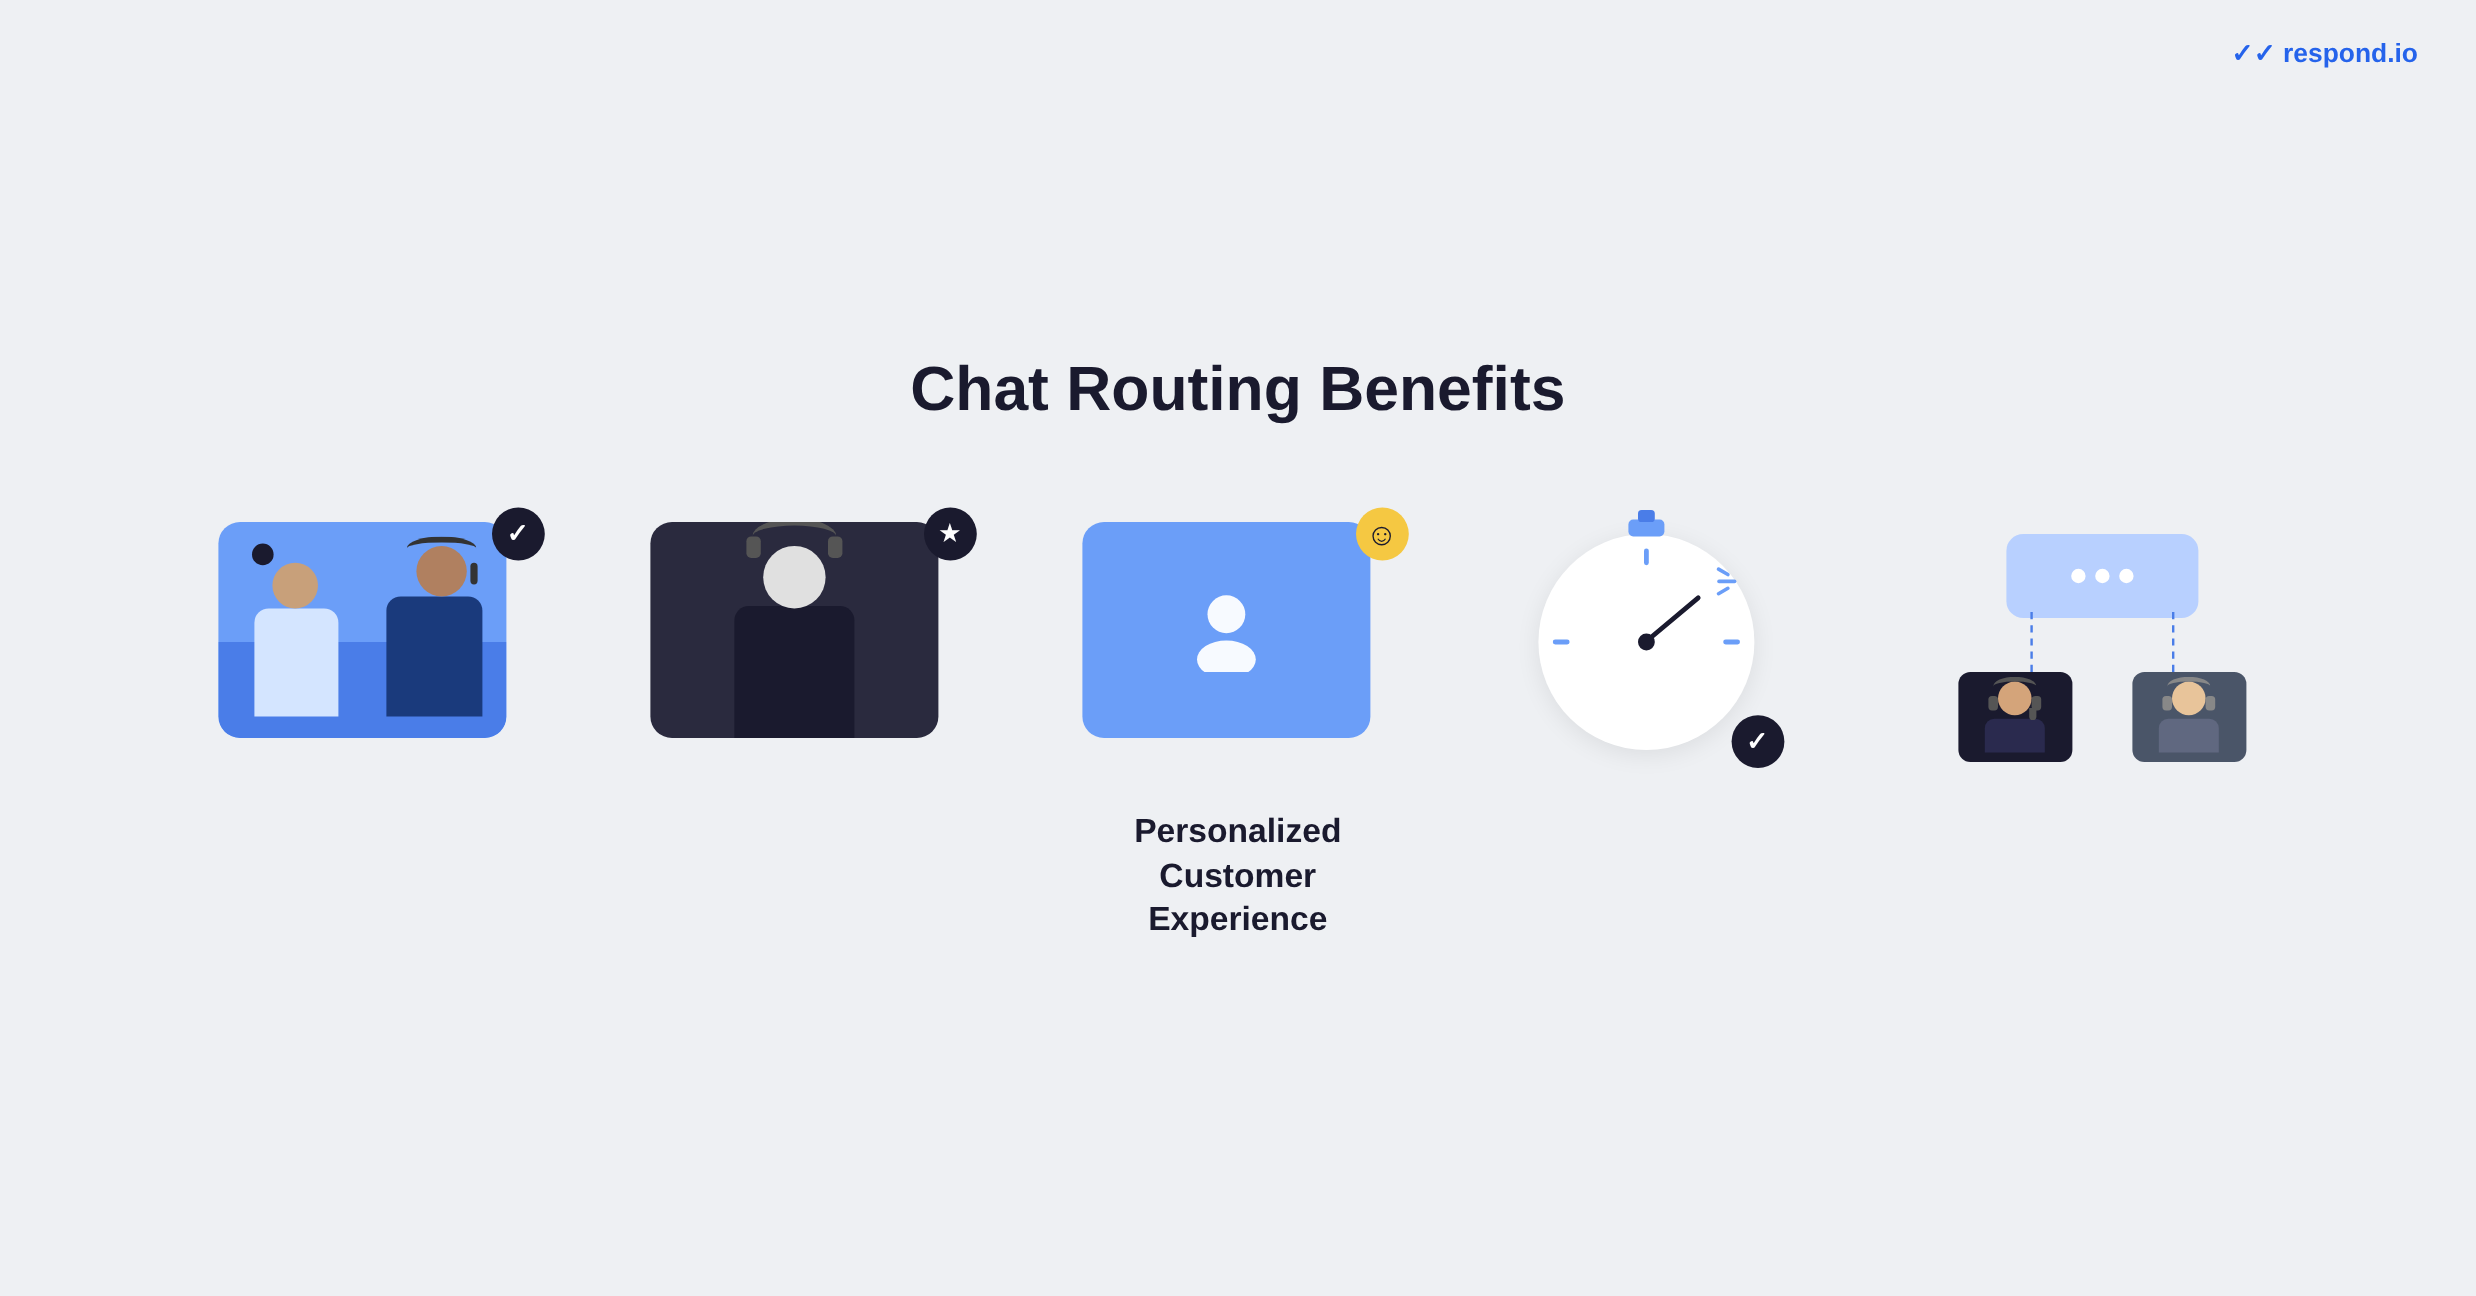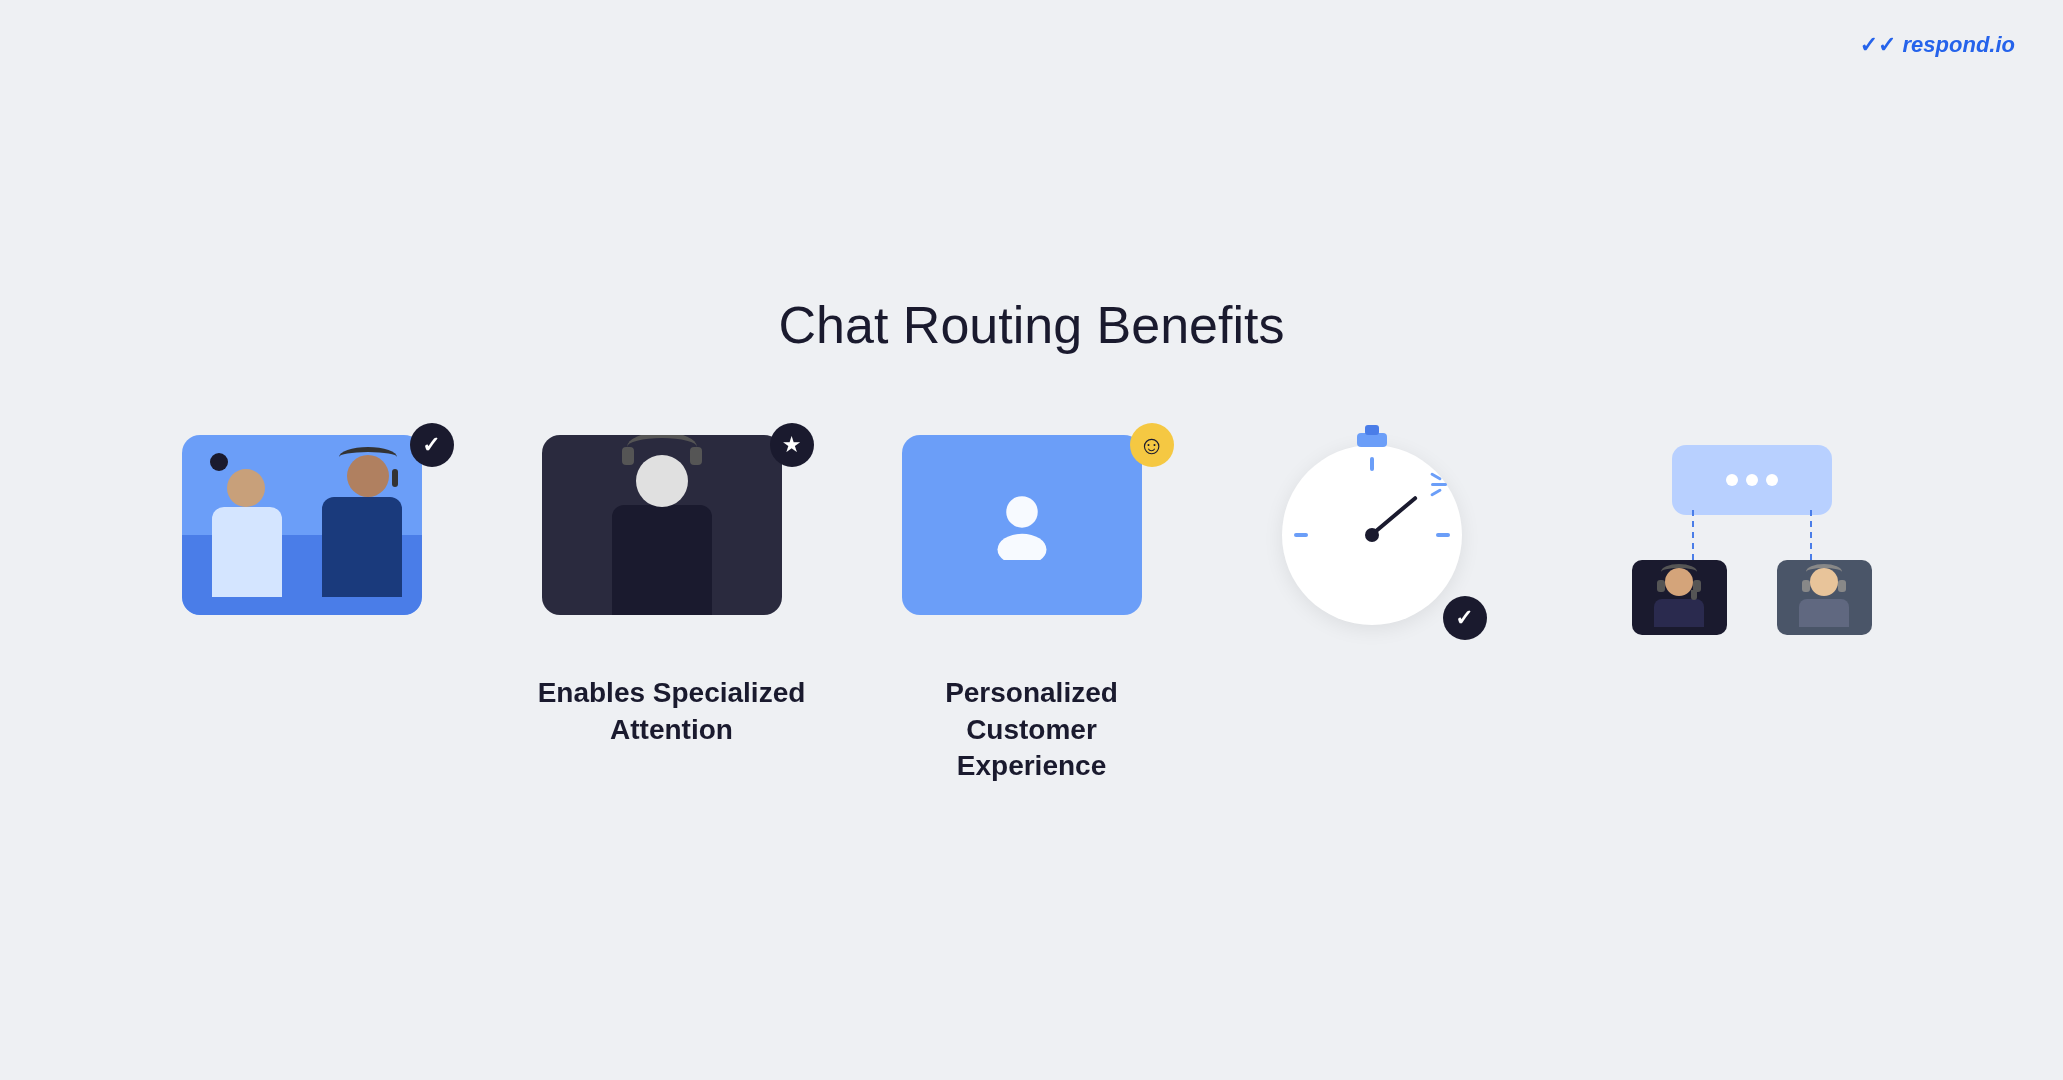"respond" .logo-text span { font-style: italic -> none }
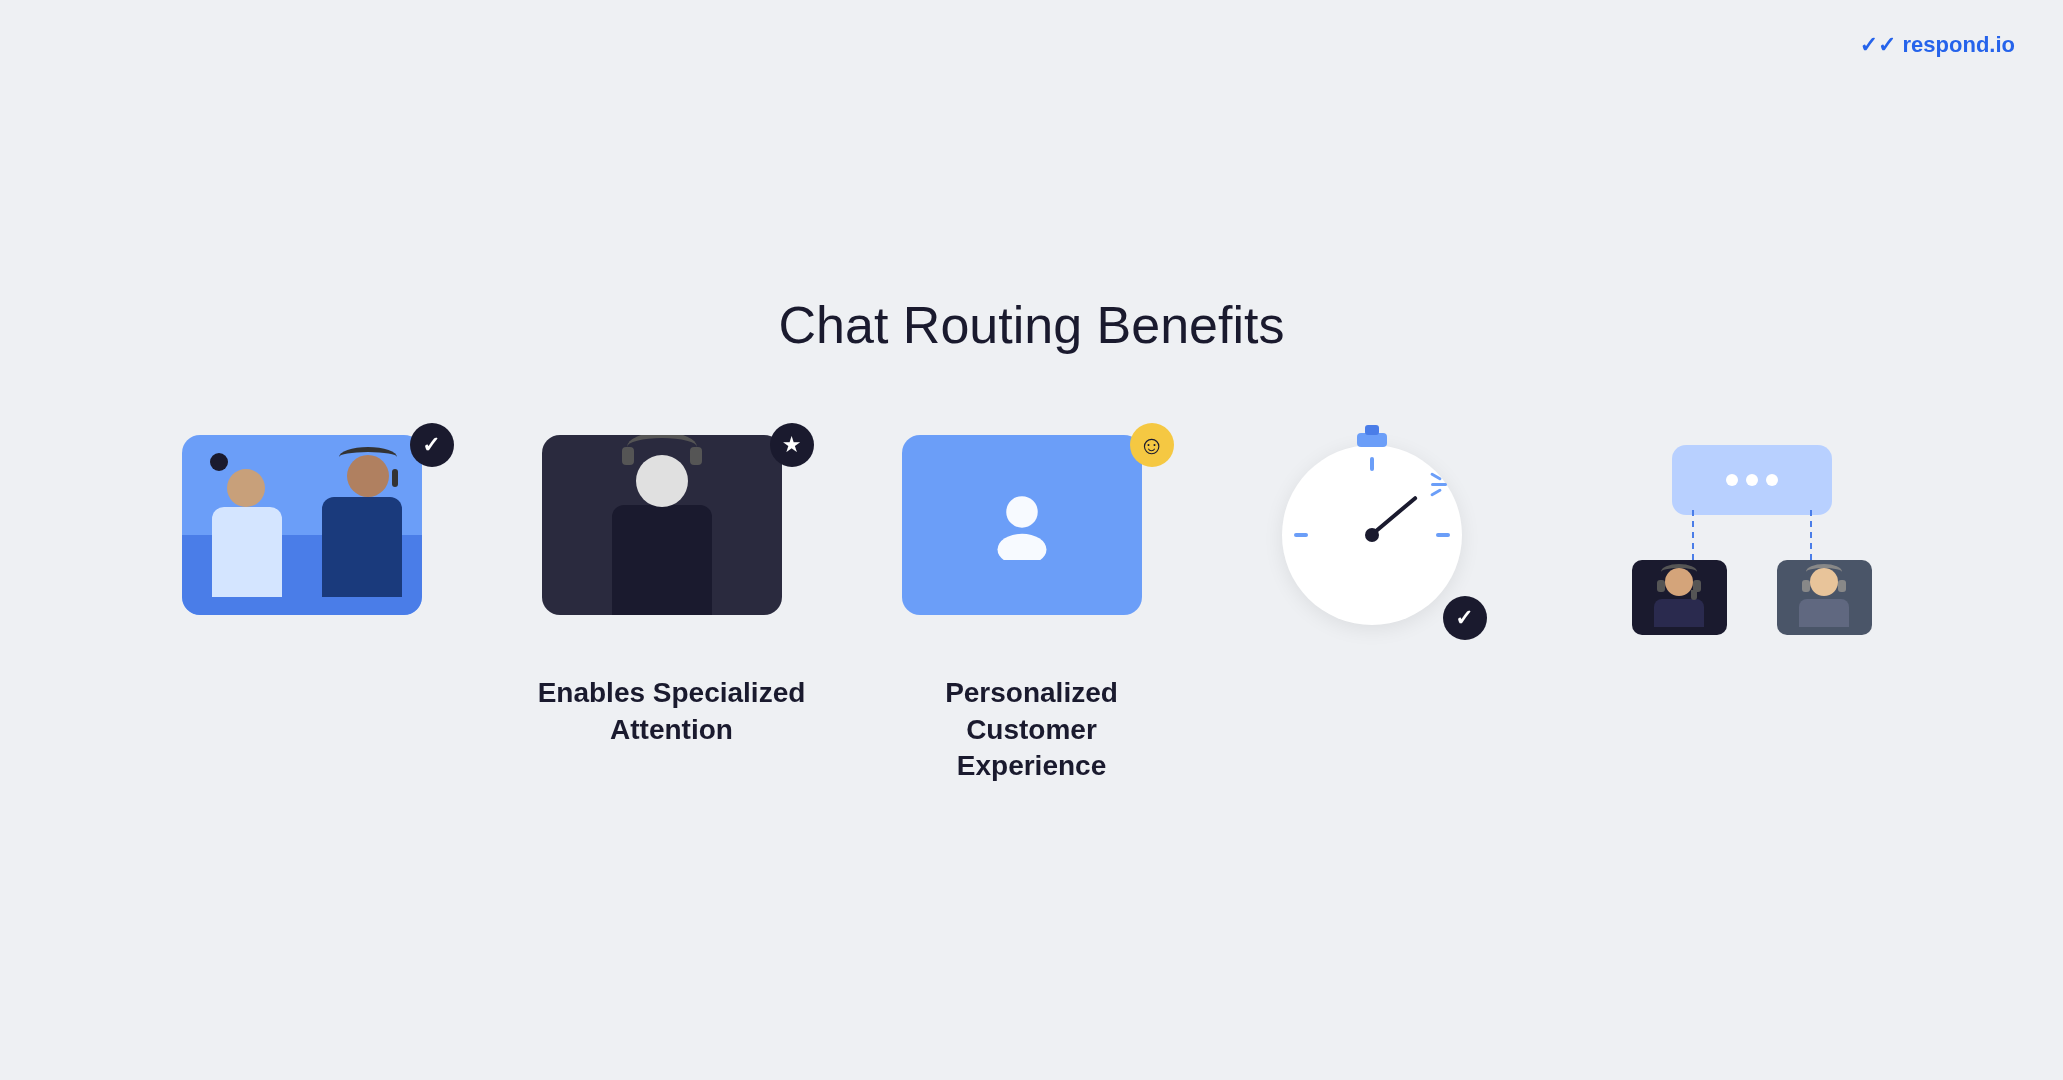"Chat Routing Benefits" .page-title { font-weight: 400 -> 700 }
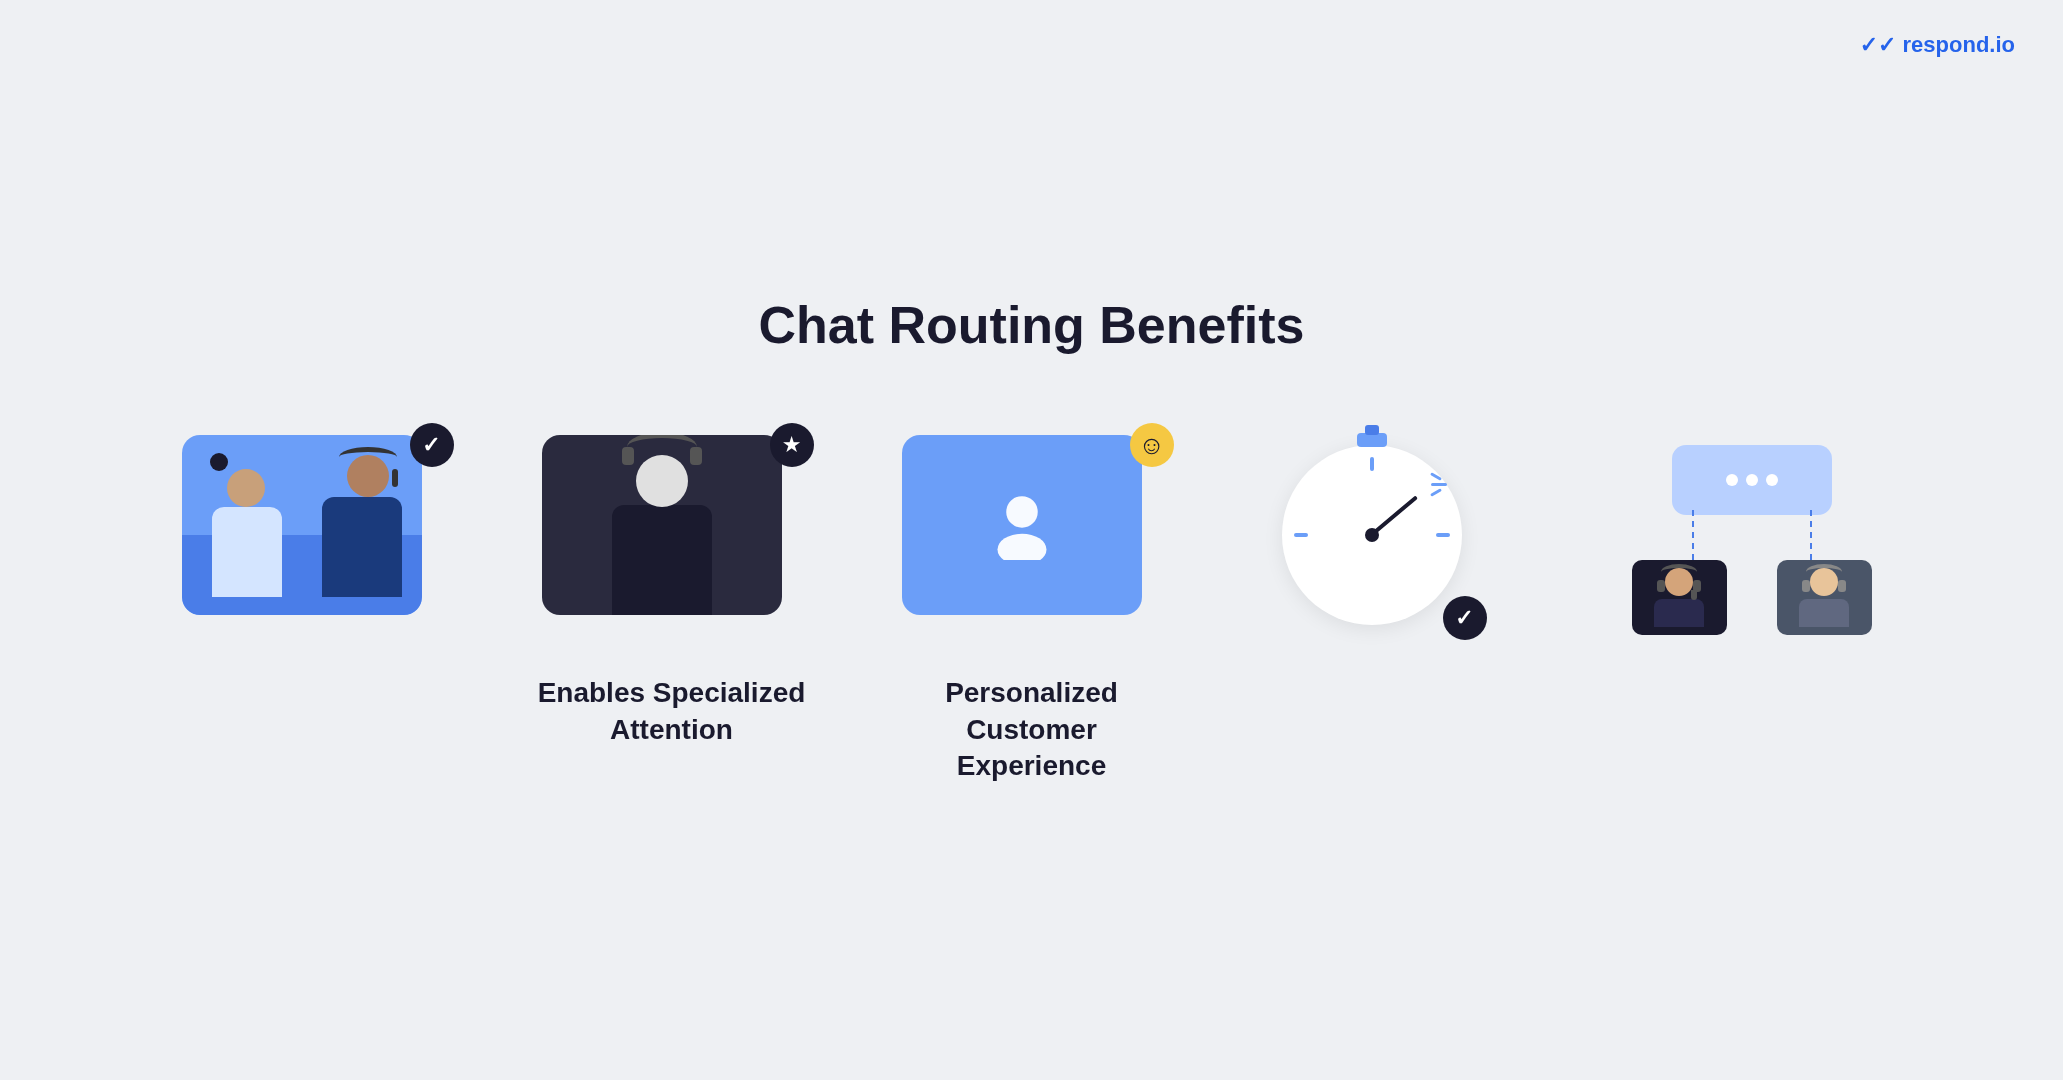"Enables Specialized" div.benefit-label { html: <div>Enables Specialized<br>Attention</div> -> none }
